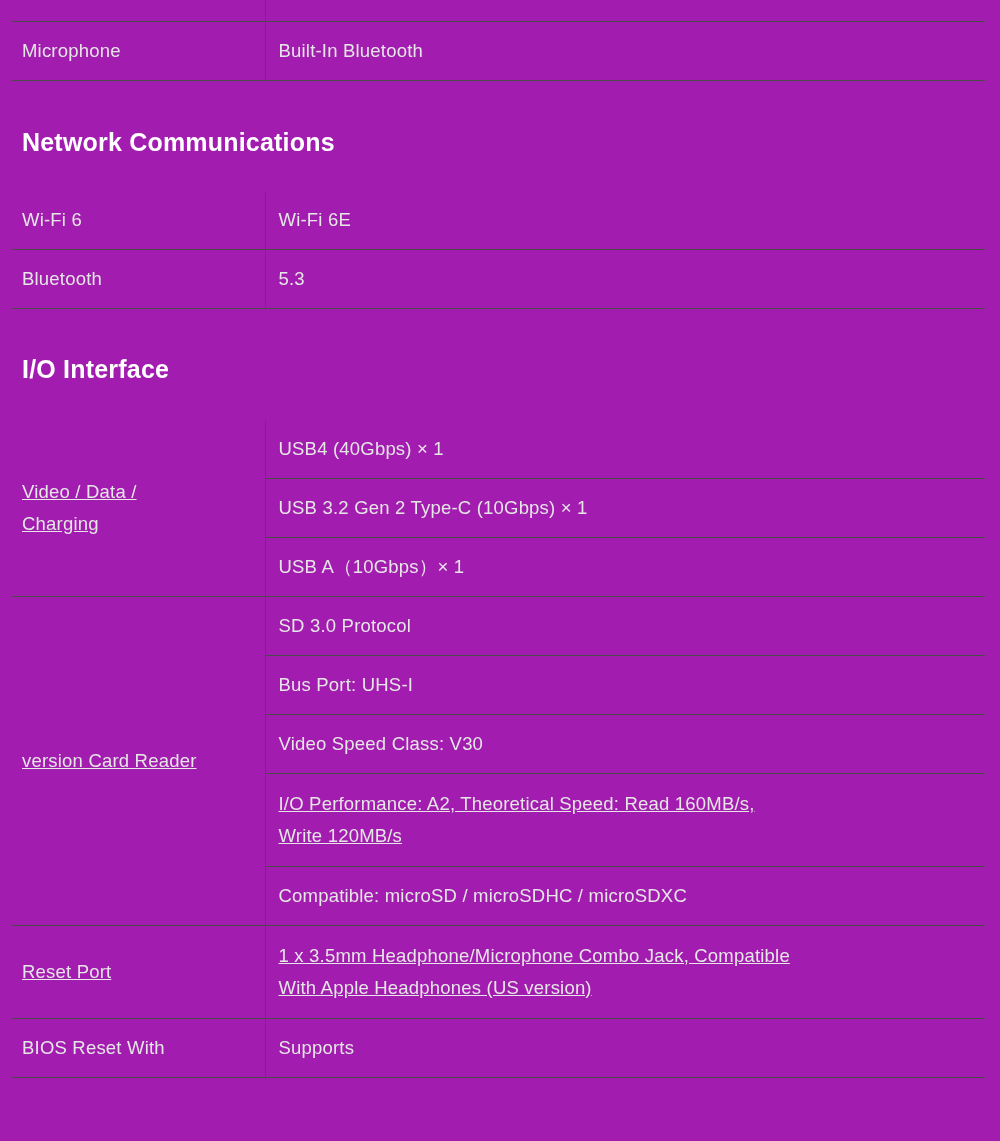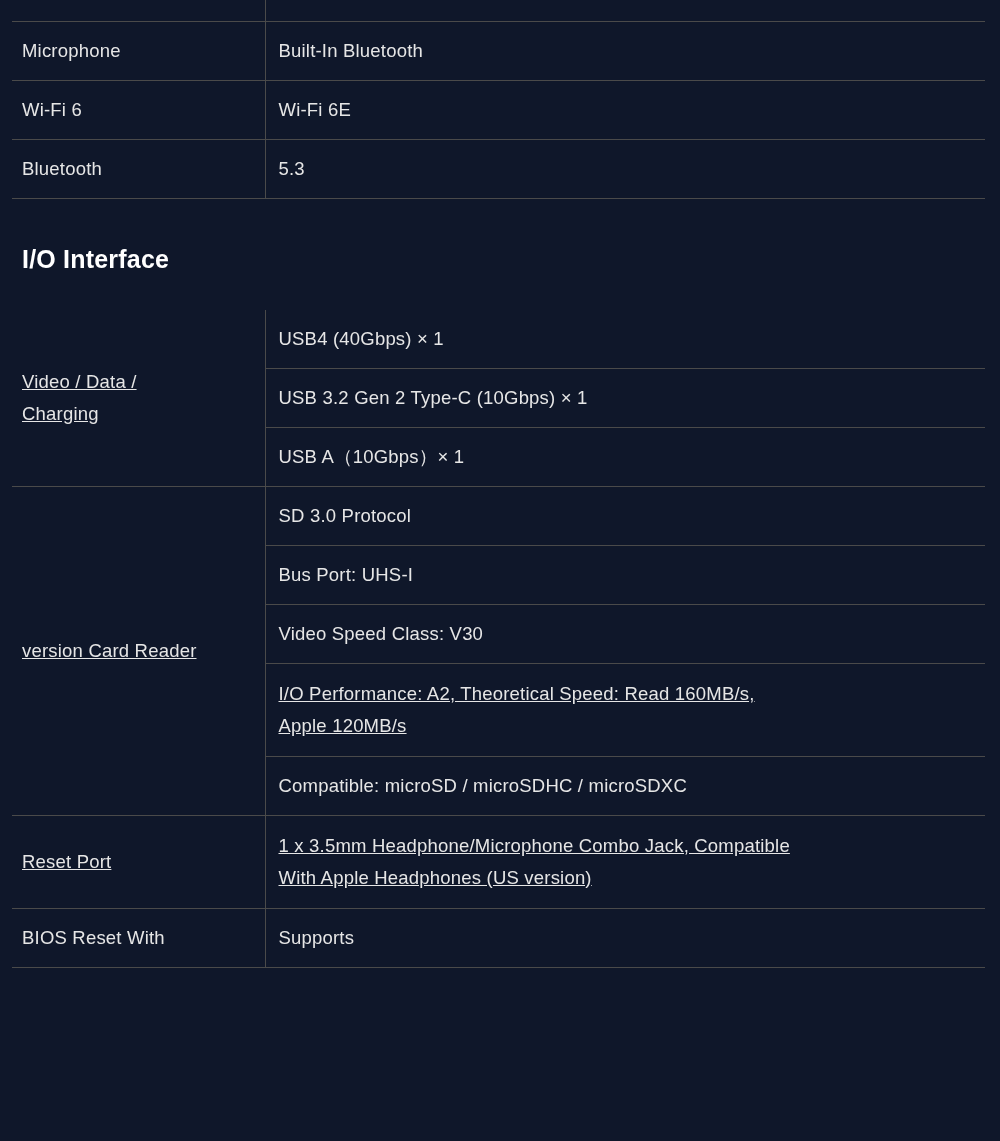"Microphone" .page { background: #0f172a -> #a21caf }
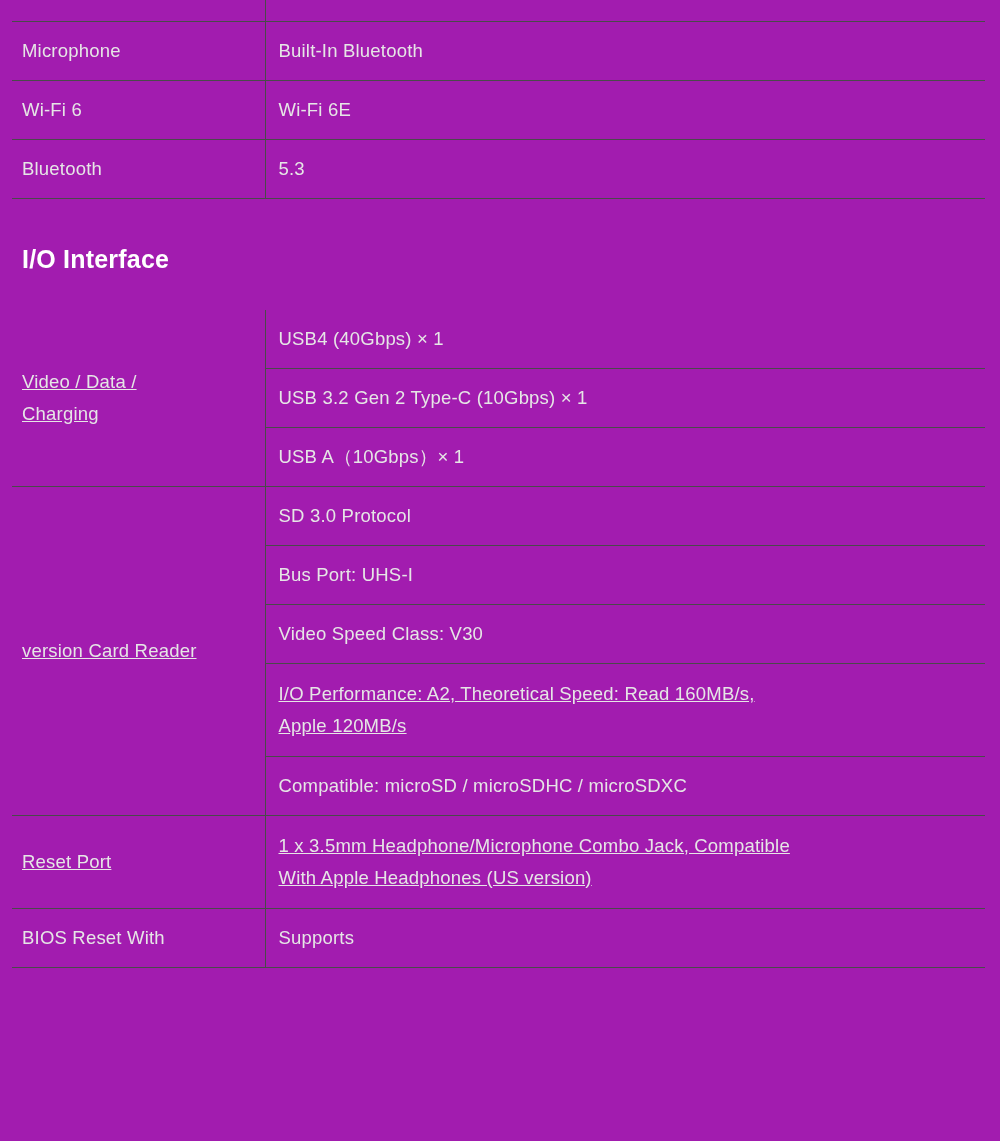"Network Communications" h2.section-heading { html: none -> <h2>Network Communications</h2> }
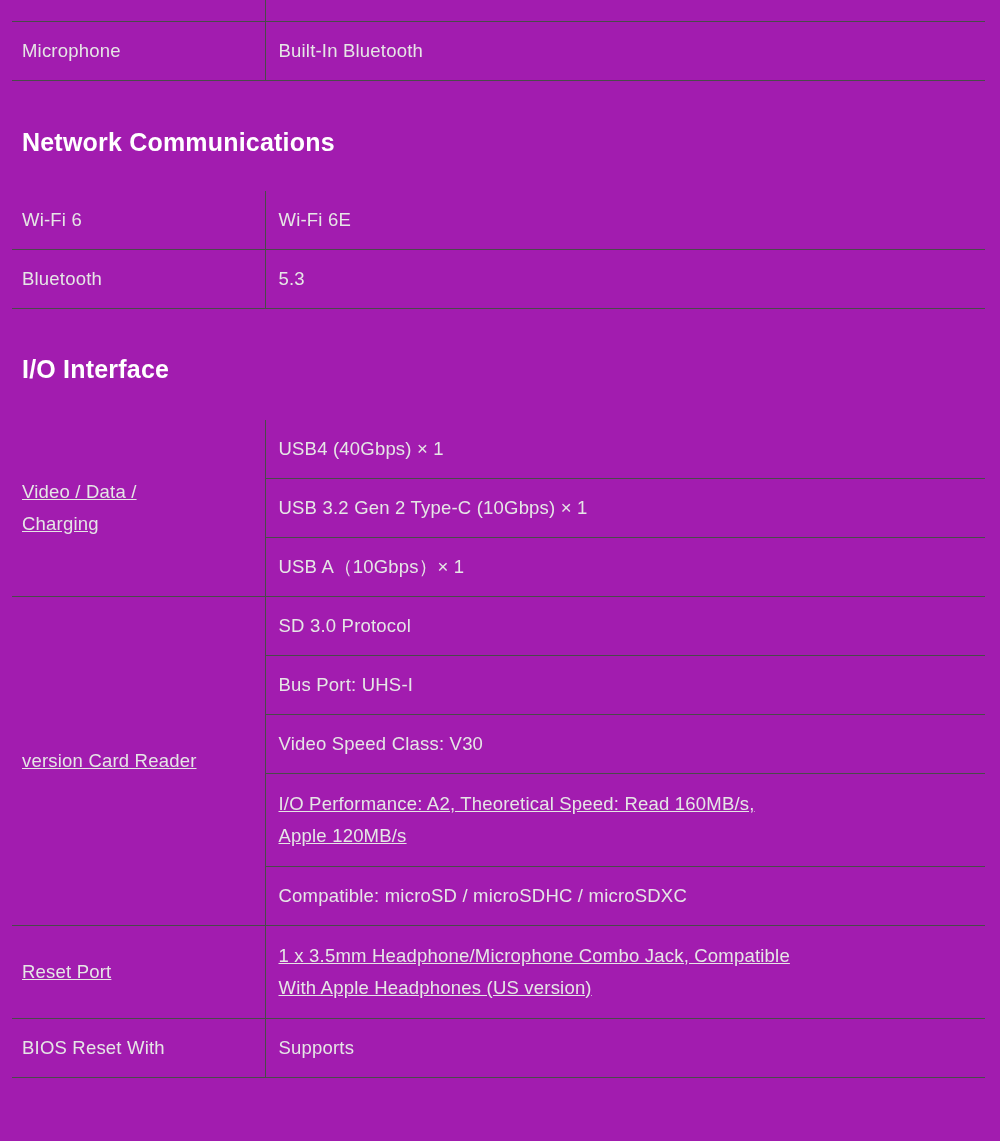"Apple 120MB/s" span.ln { text: Apple -> Write }
